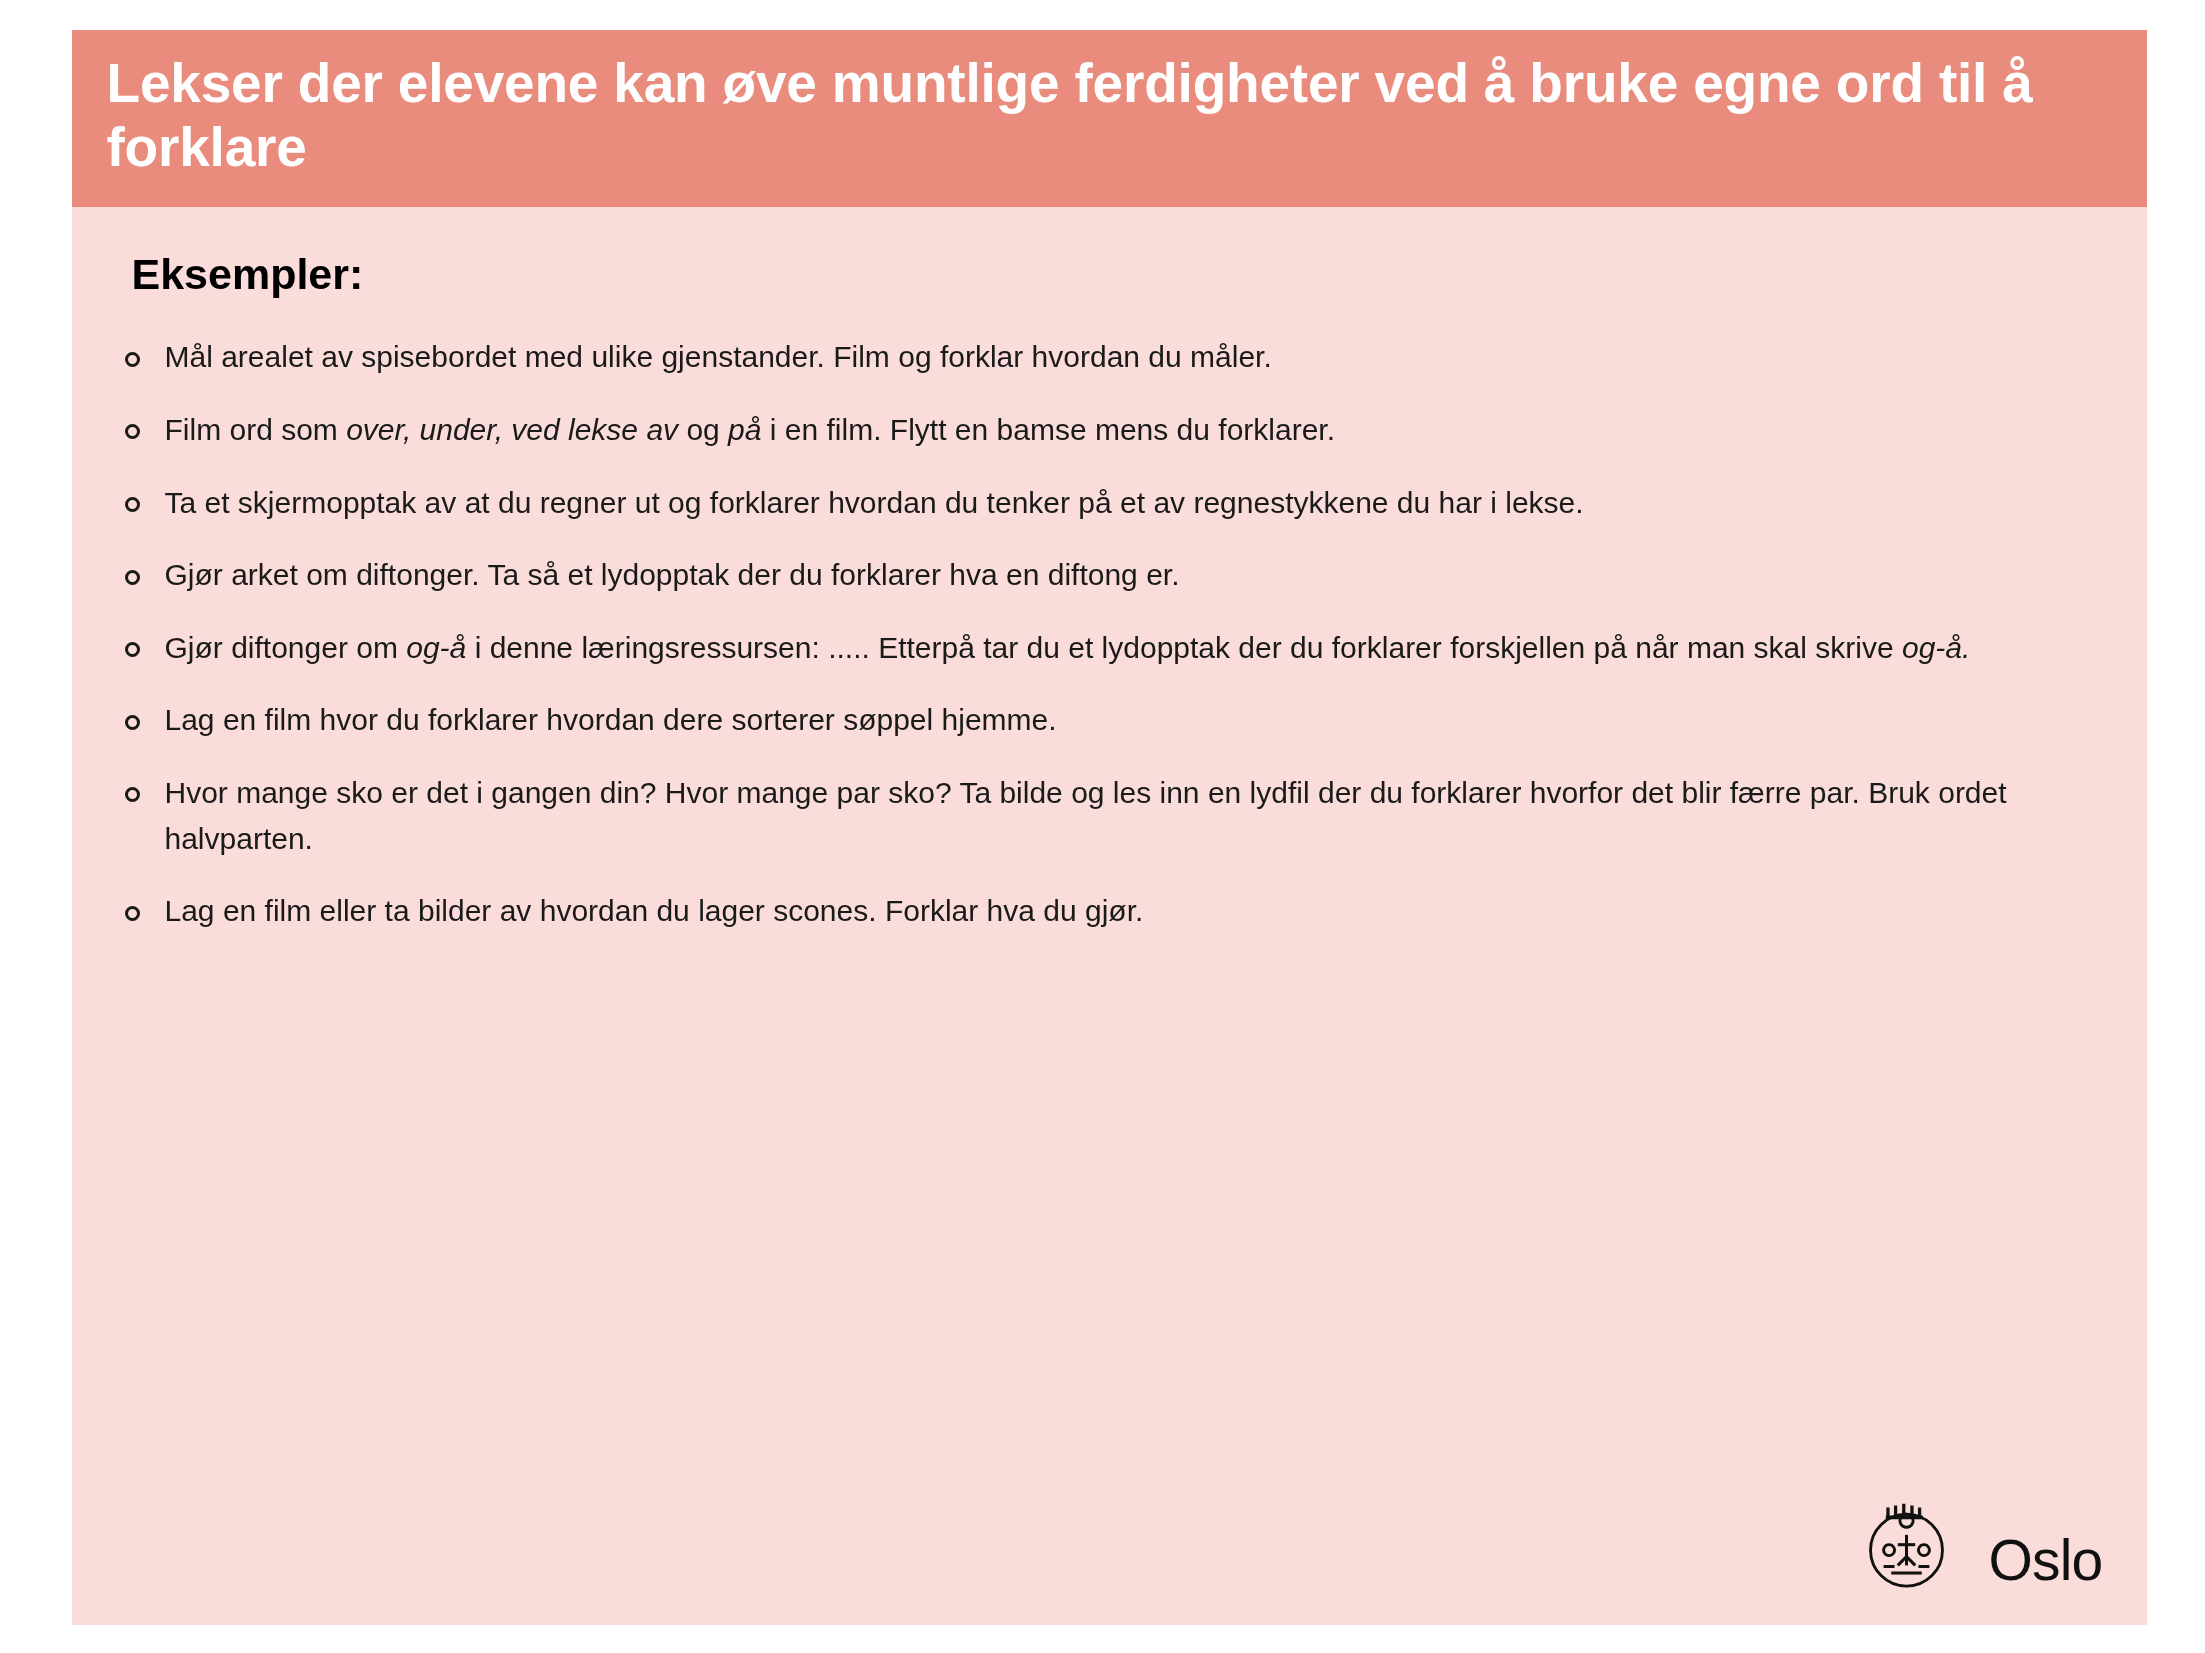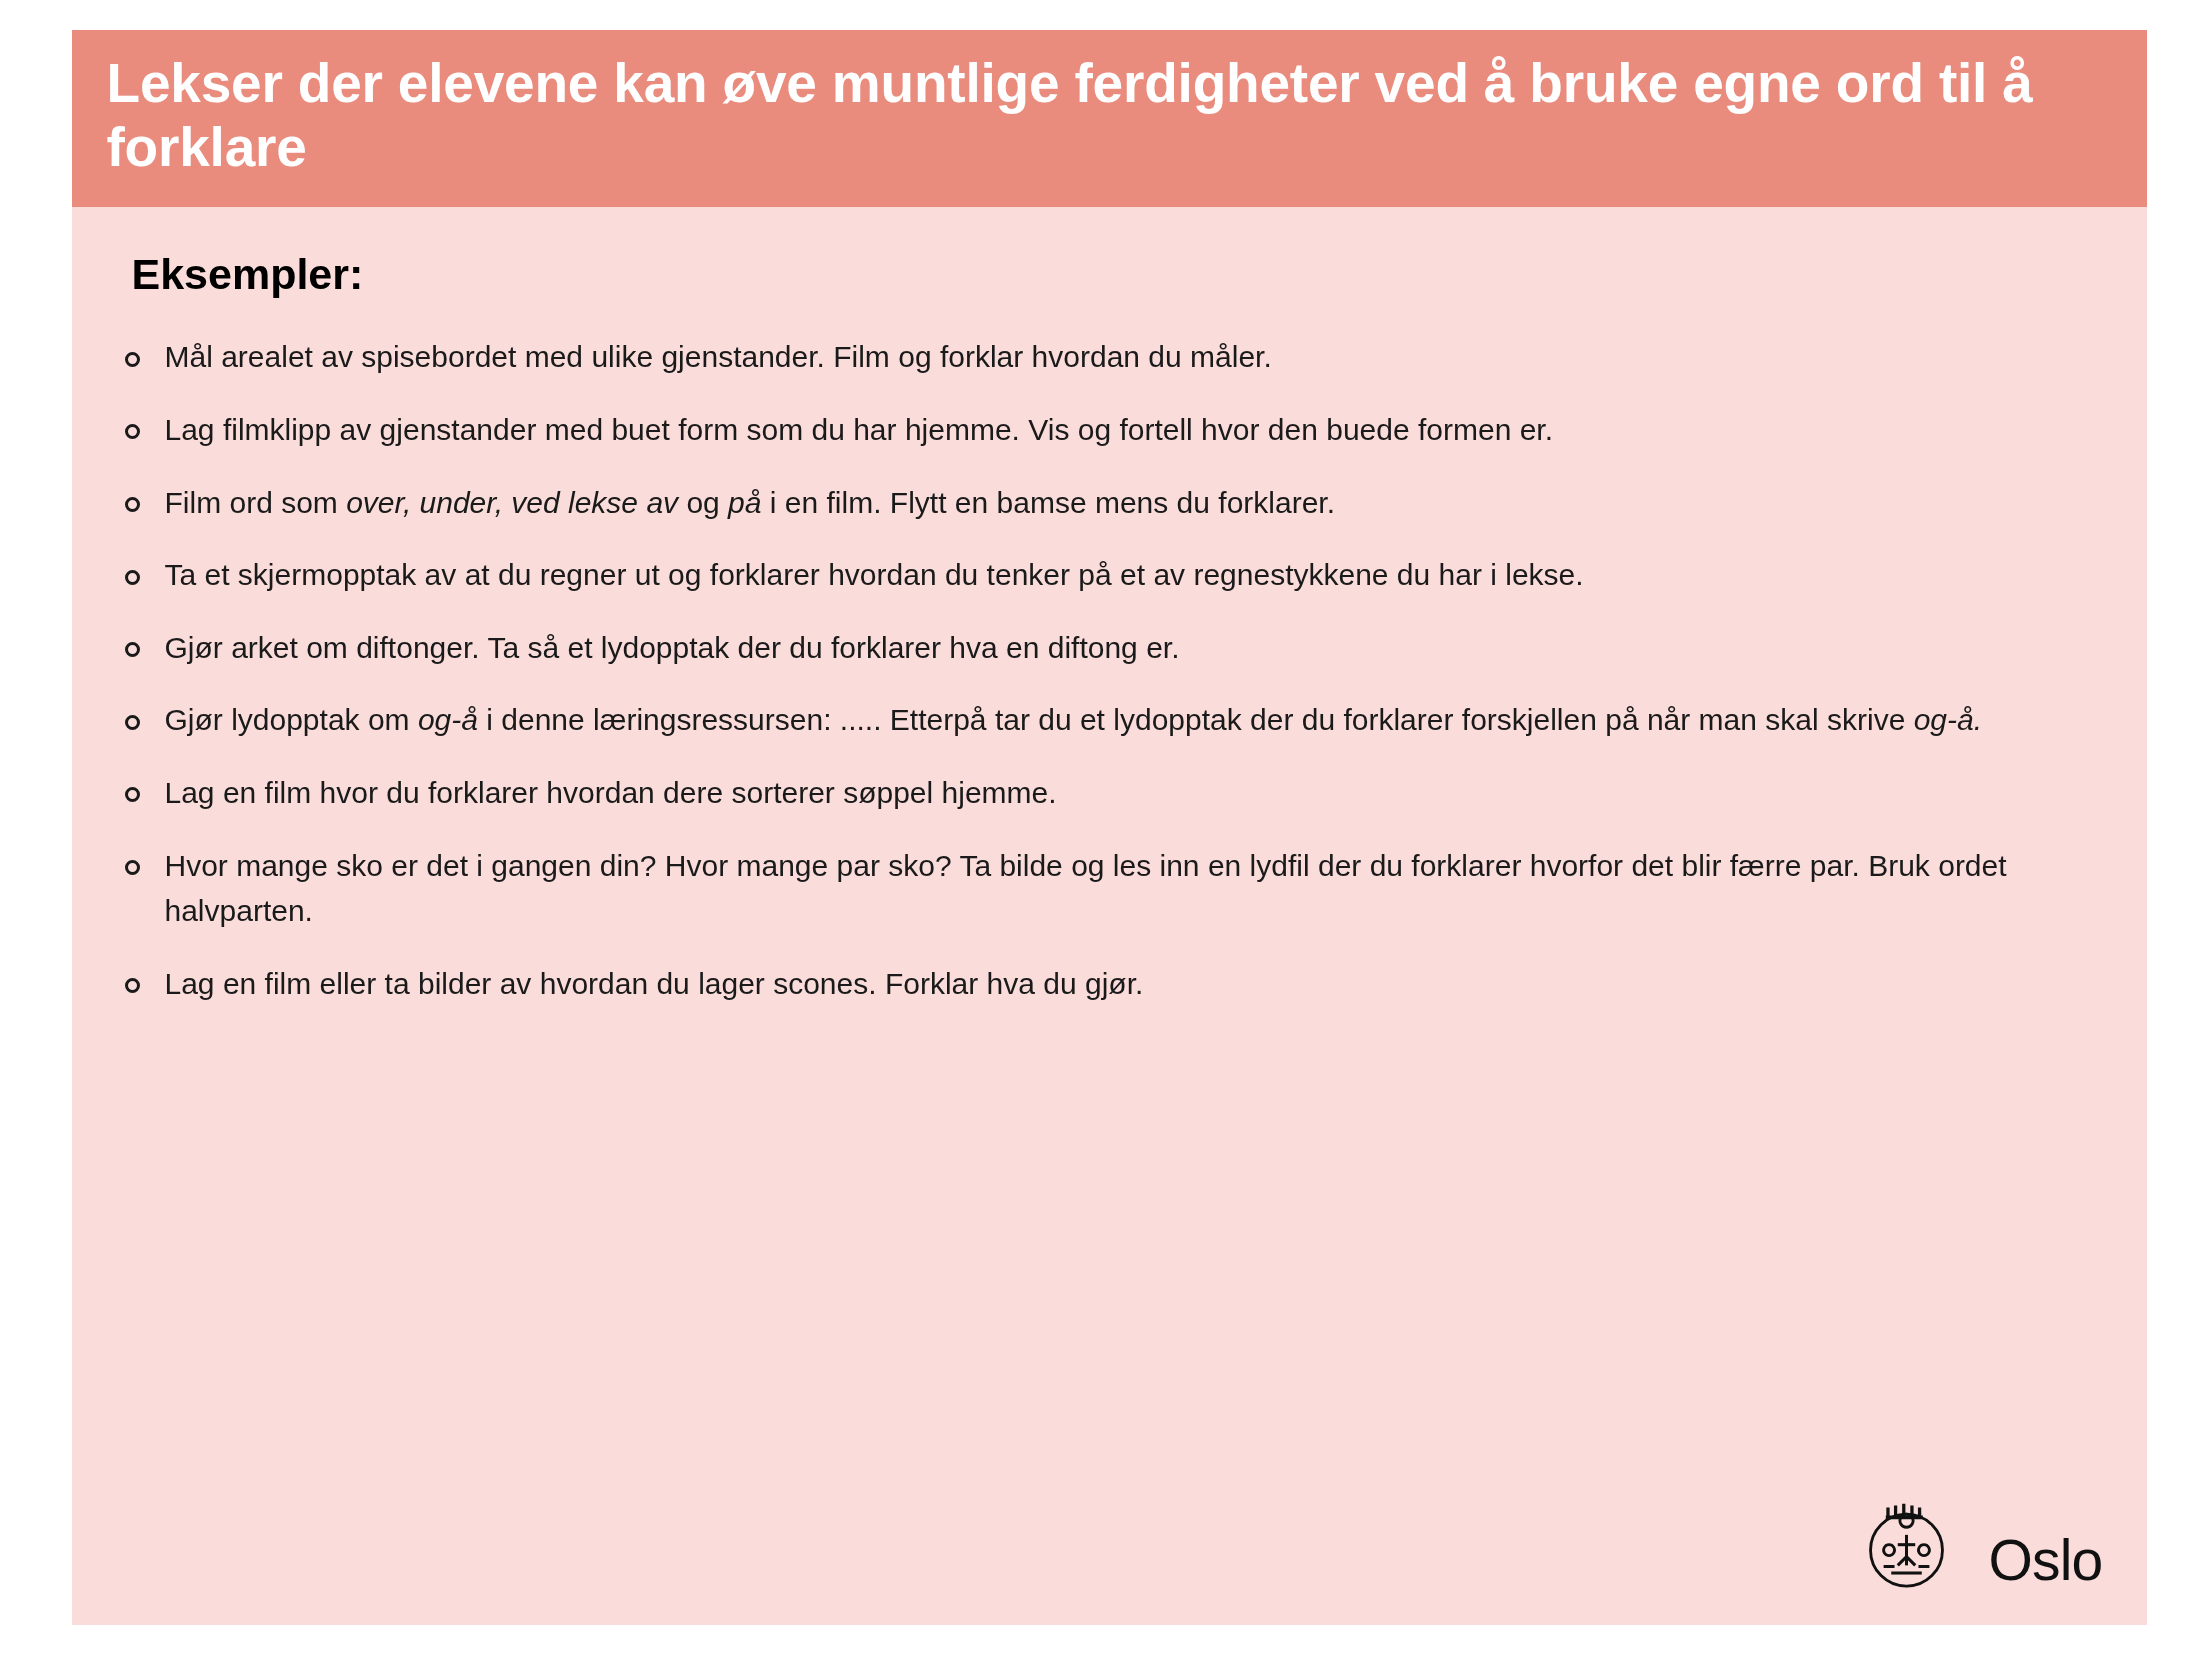"Lag filmklipp av gjenstander med" li { html: <li><span></span><span><span>Lag filmklipp av gjenstander med buet form som du har hjemme. Vis og fortell hvor den buede formen er.</span></span></li> -> none }
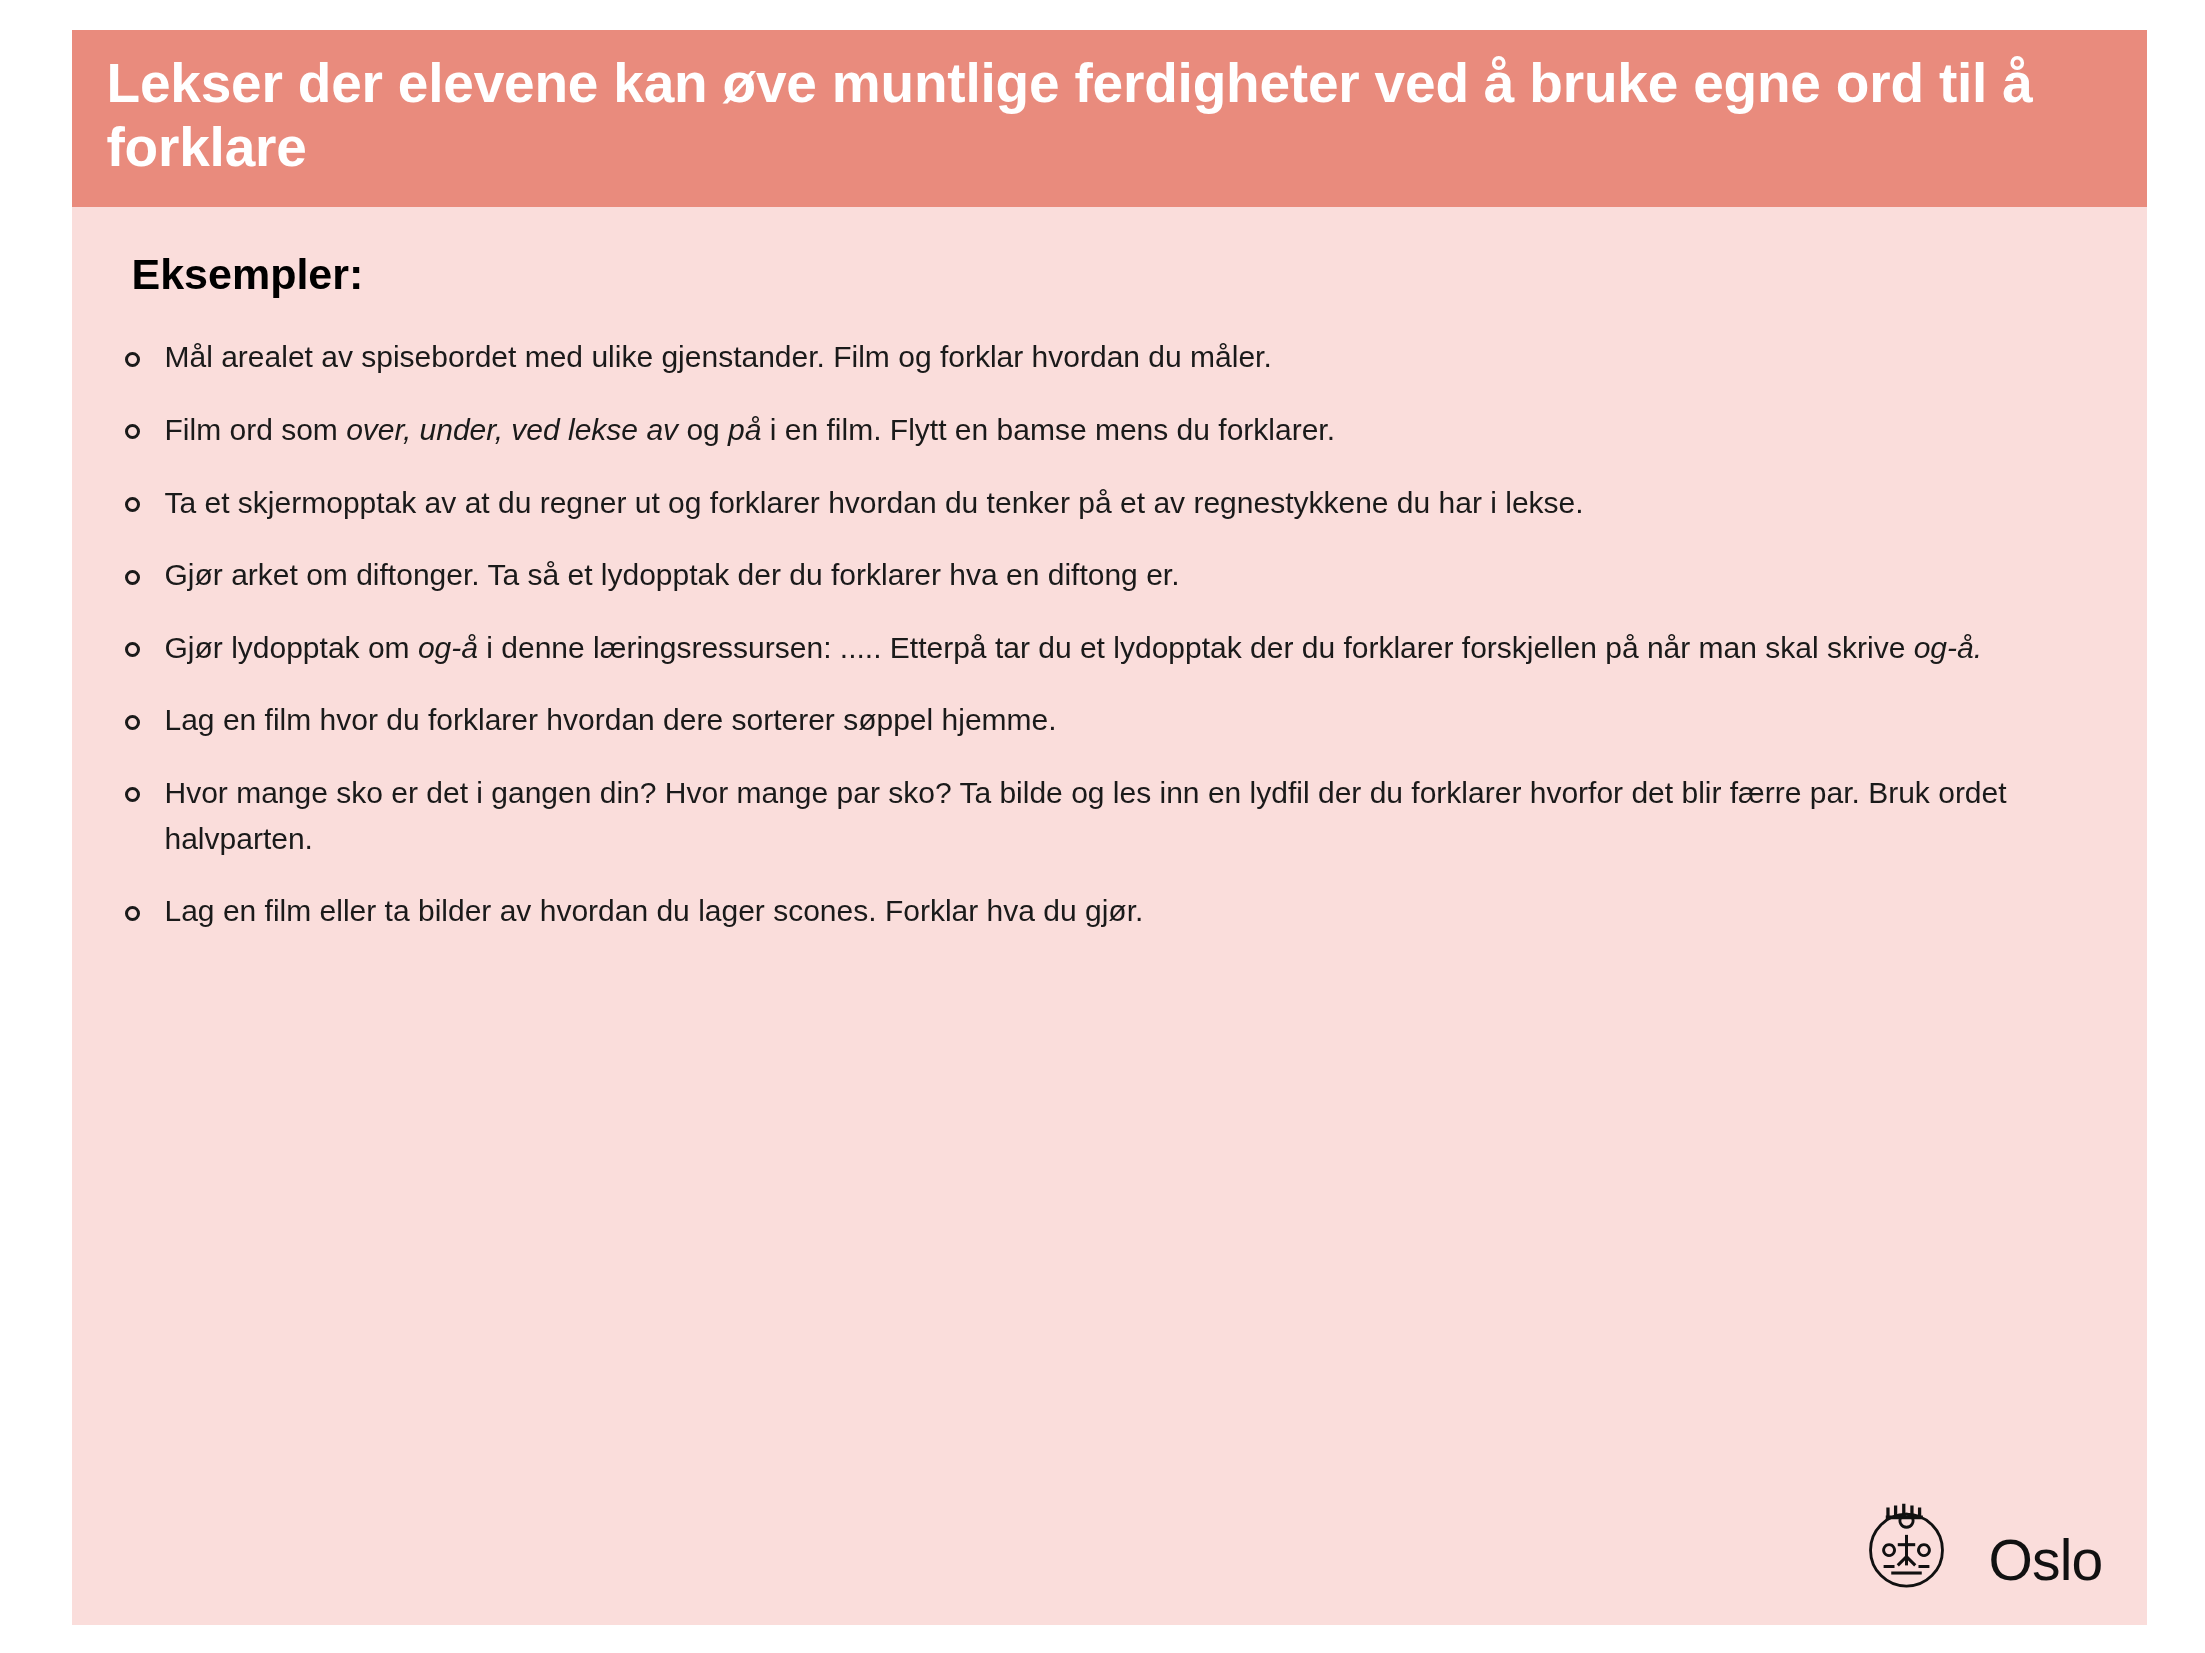"Gjør lydopptak om" span { text: lydopptak -> diftonger }
